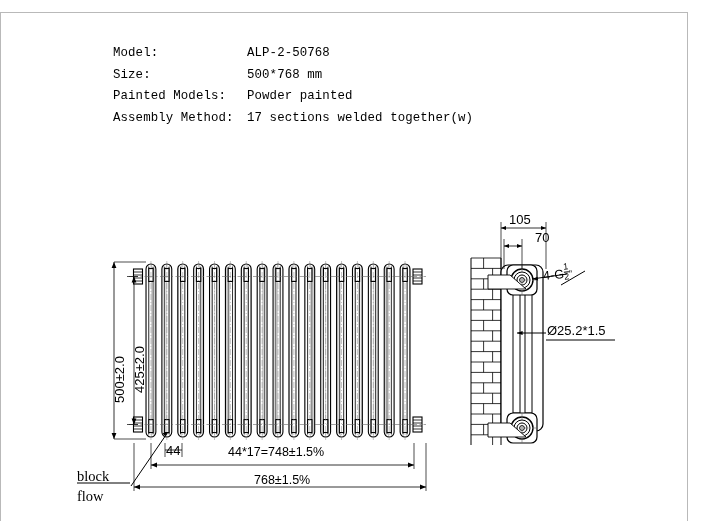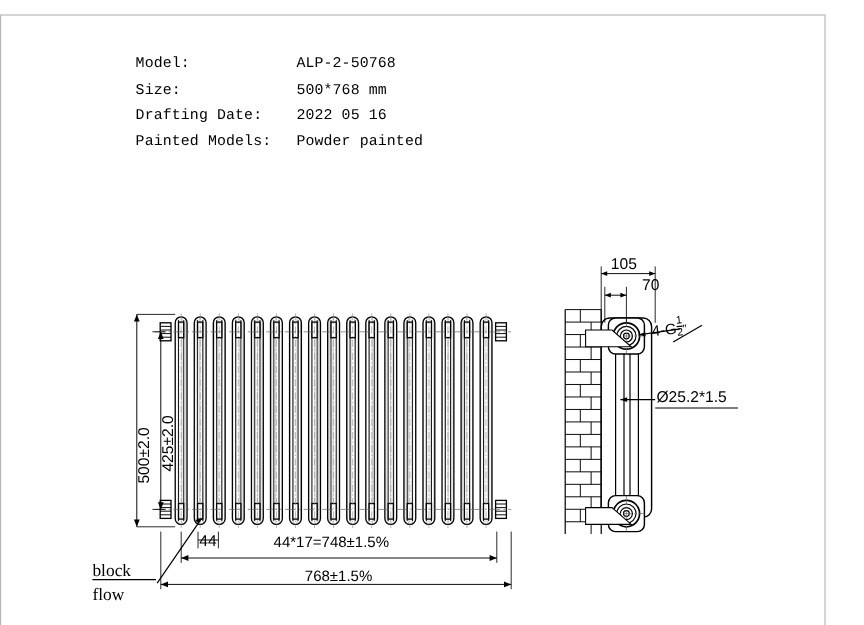"Drafting Date:" div.spec-row { html: <div> <span>Drafting Date:</span> <span>2022 05 16</span> </div> -> none }
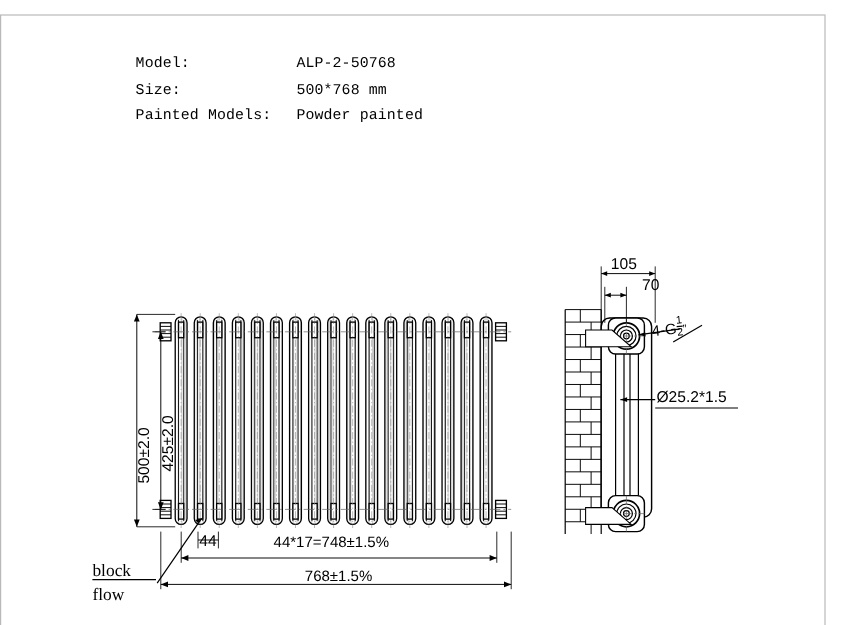"Assembly Method:" span.spec-label { html: none -> <span>Assembly Method:</span> }
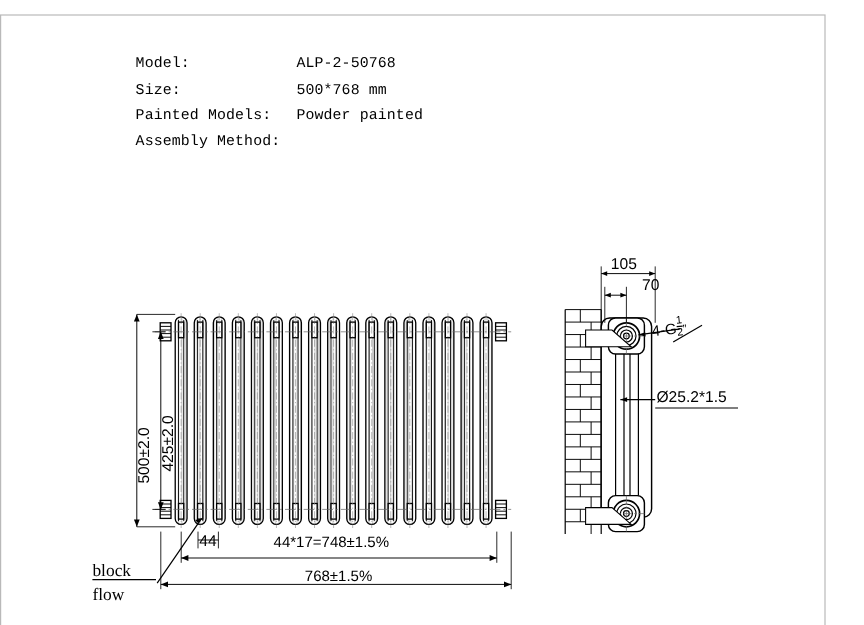"17 sections welded together(w)" span.spec-value { html: none -> <span>17 sections welded together(w)</span> }
